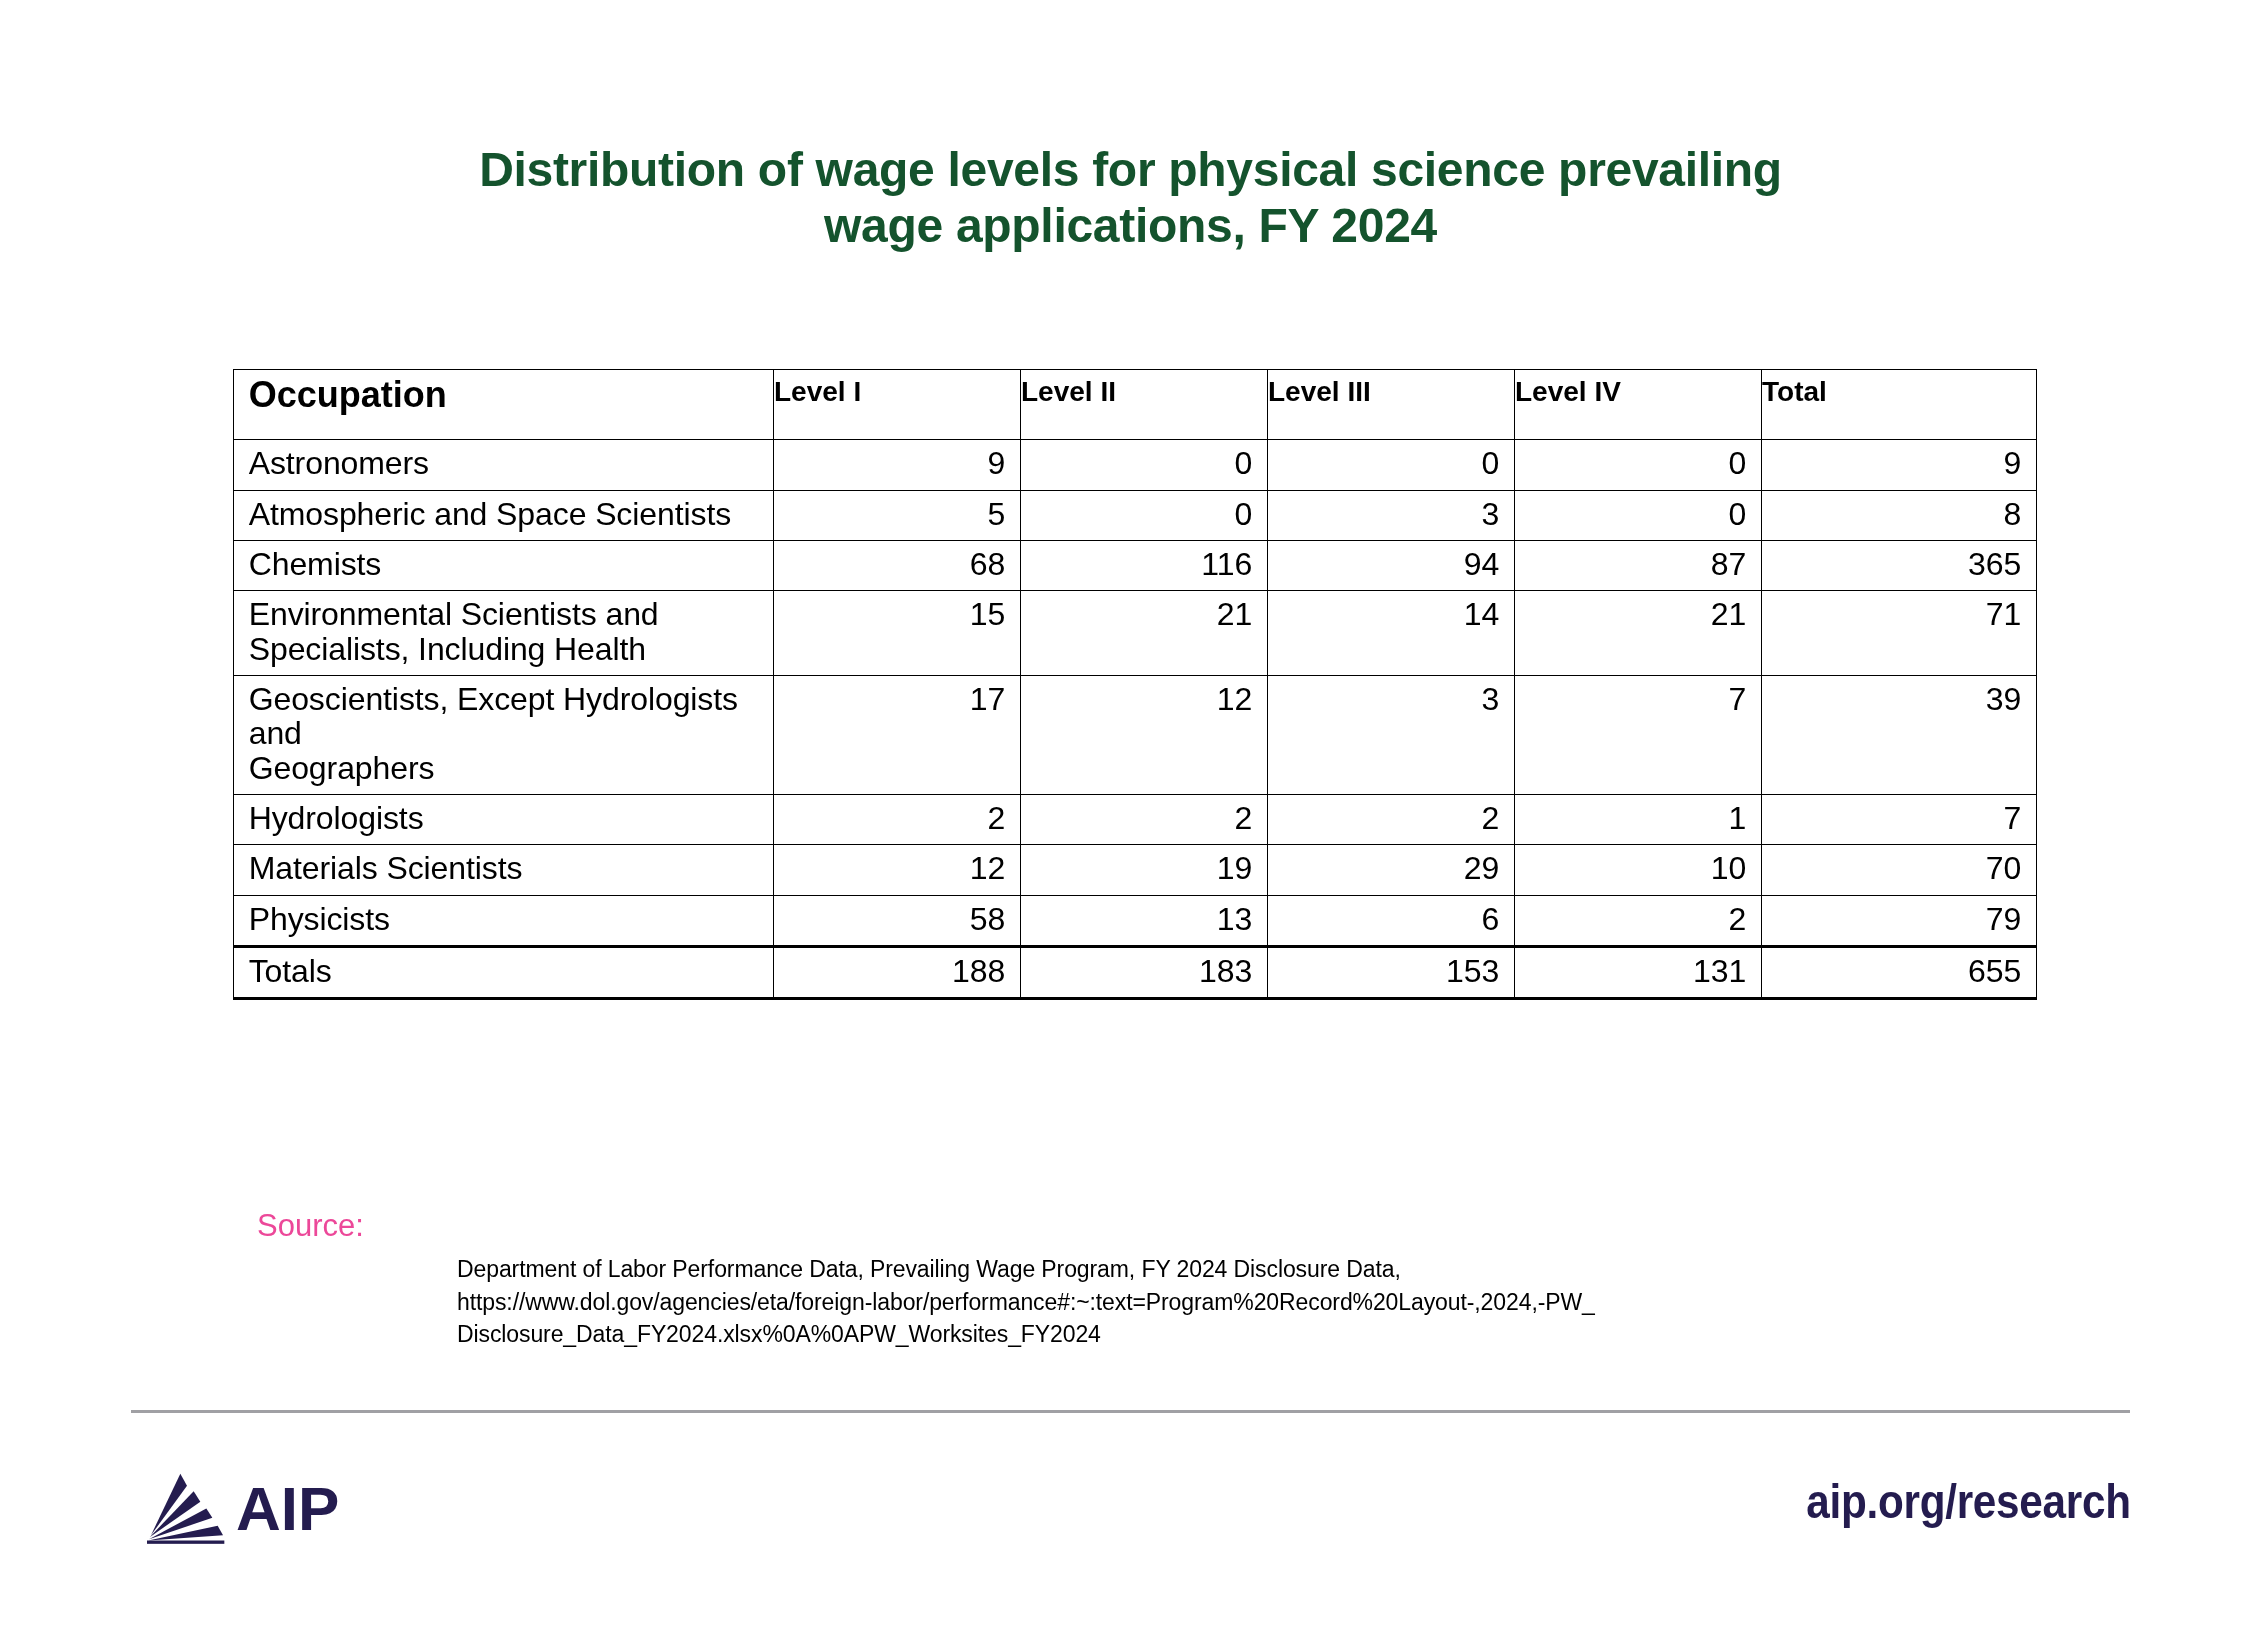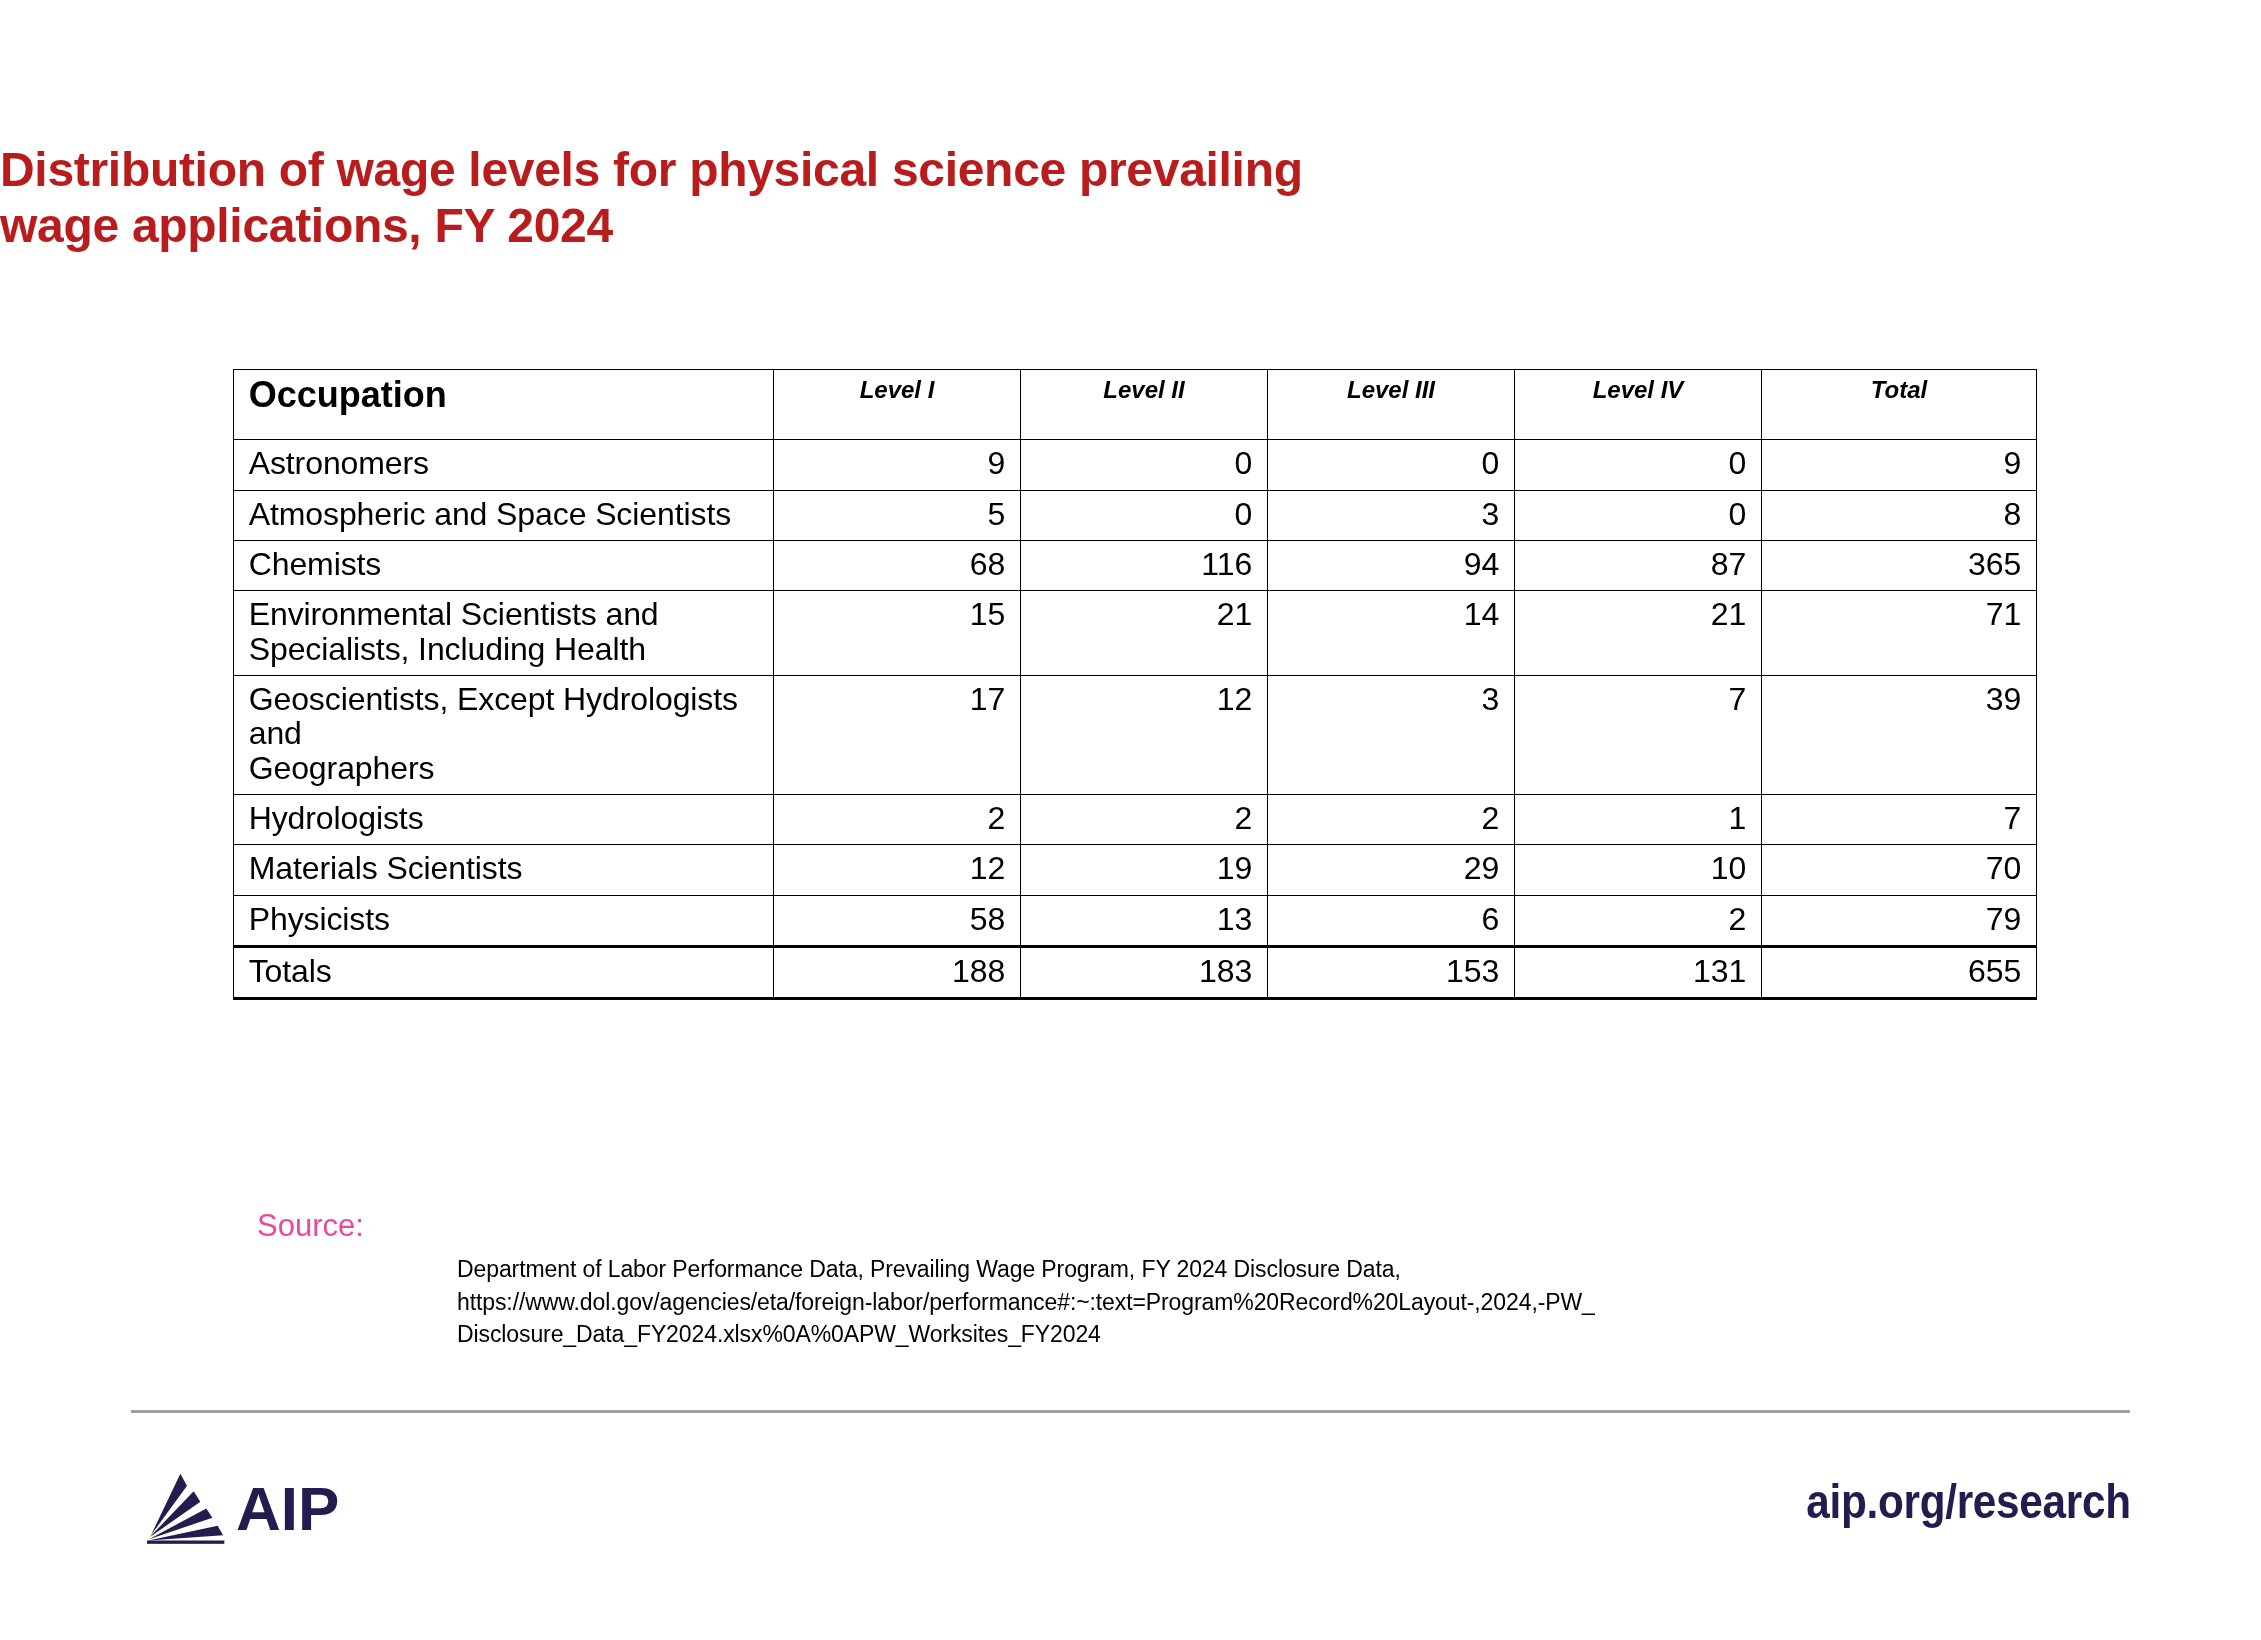"Distribution of wage levels for" .title { color: #b91c1c -> #14532d; text-align: left -> center }
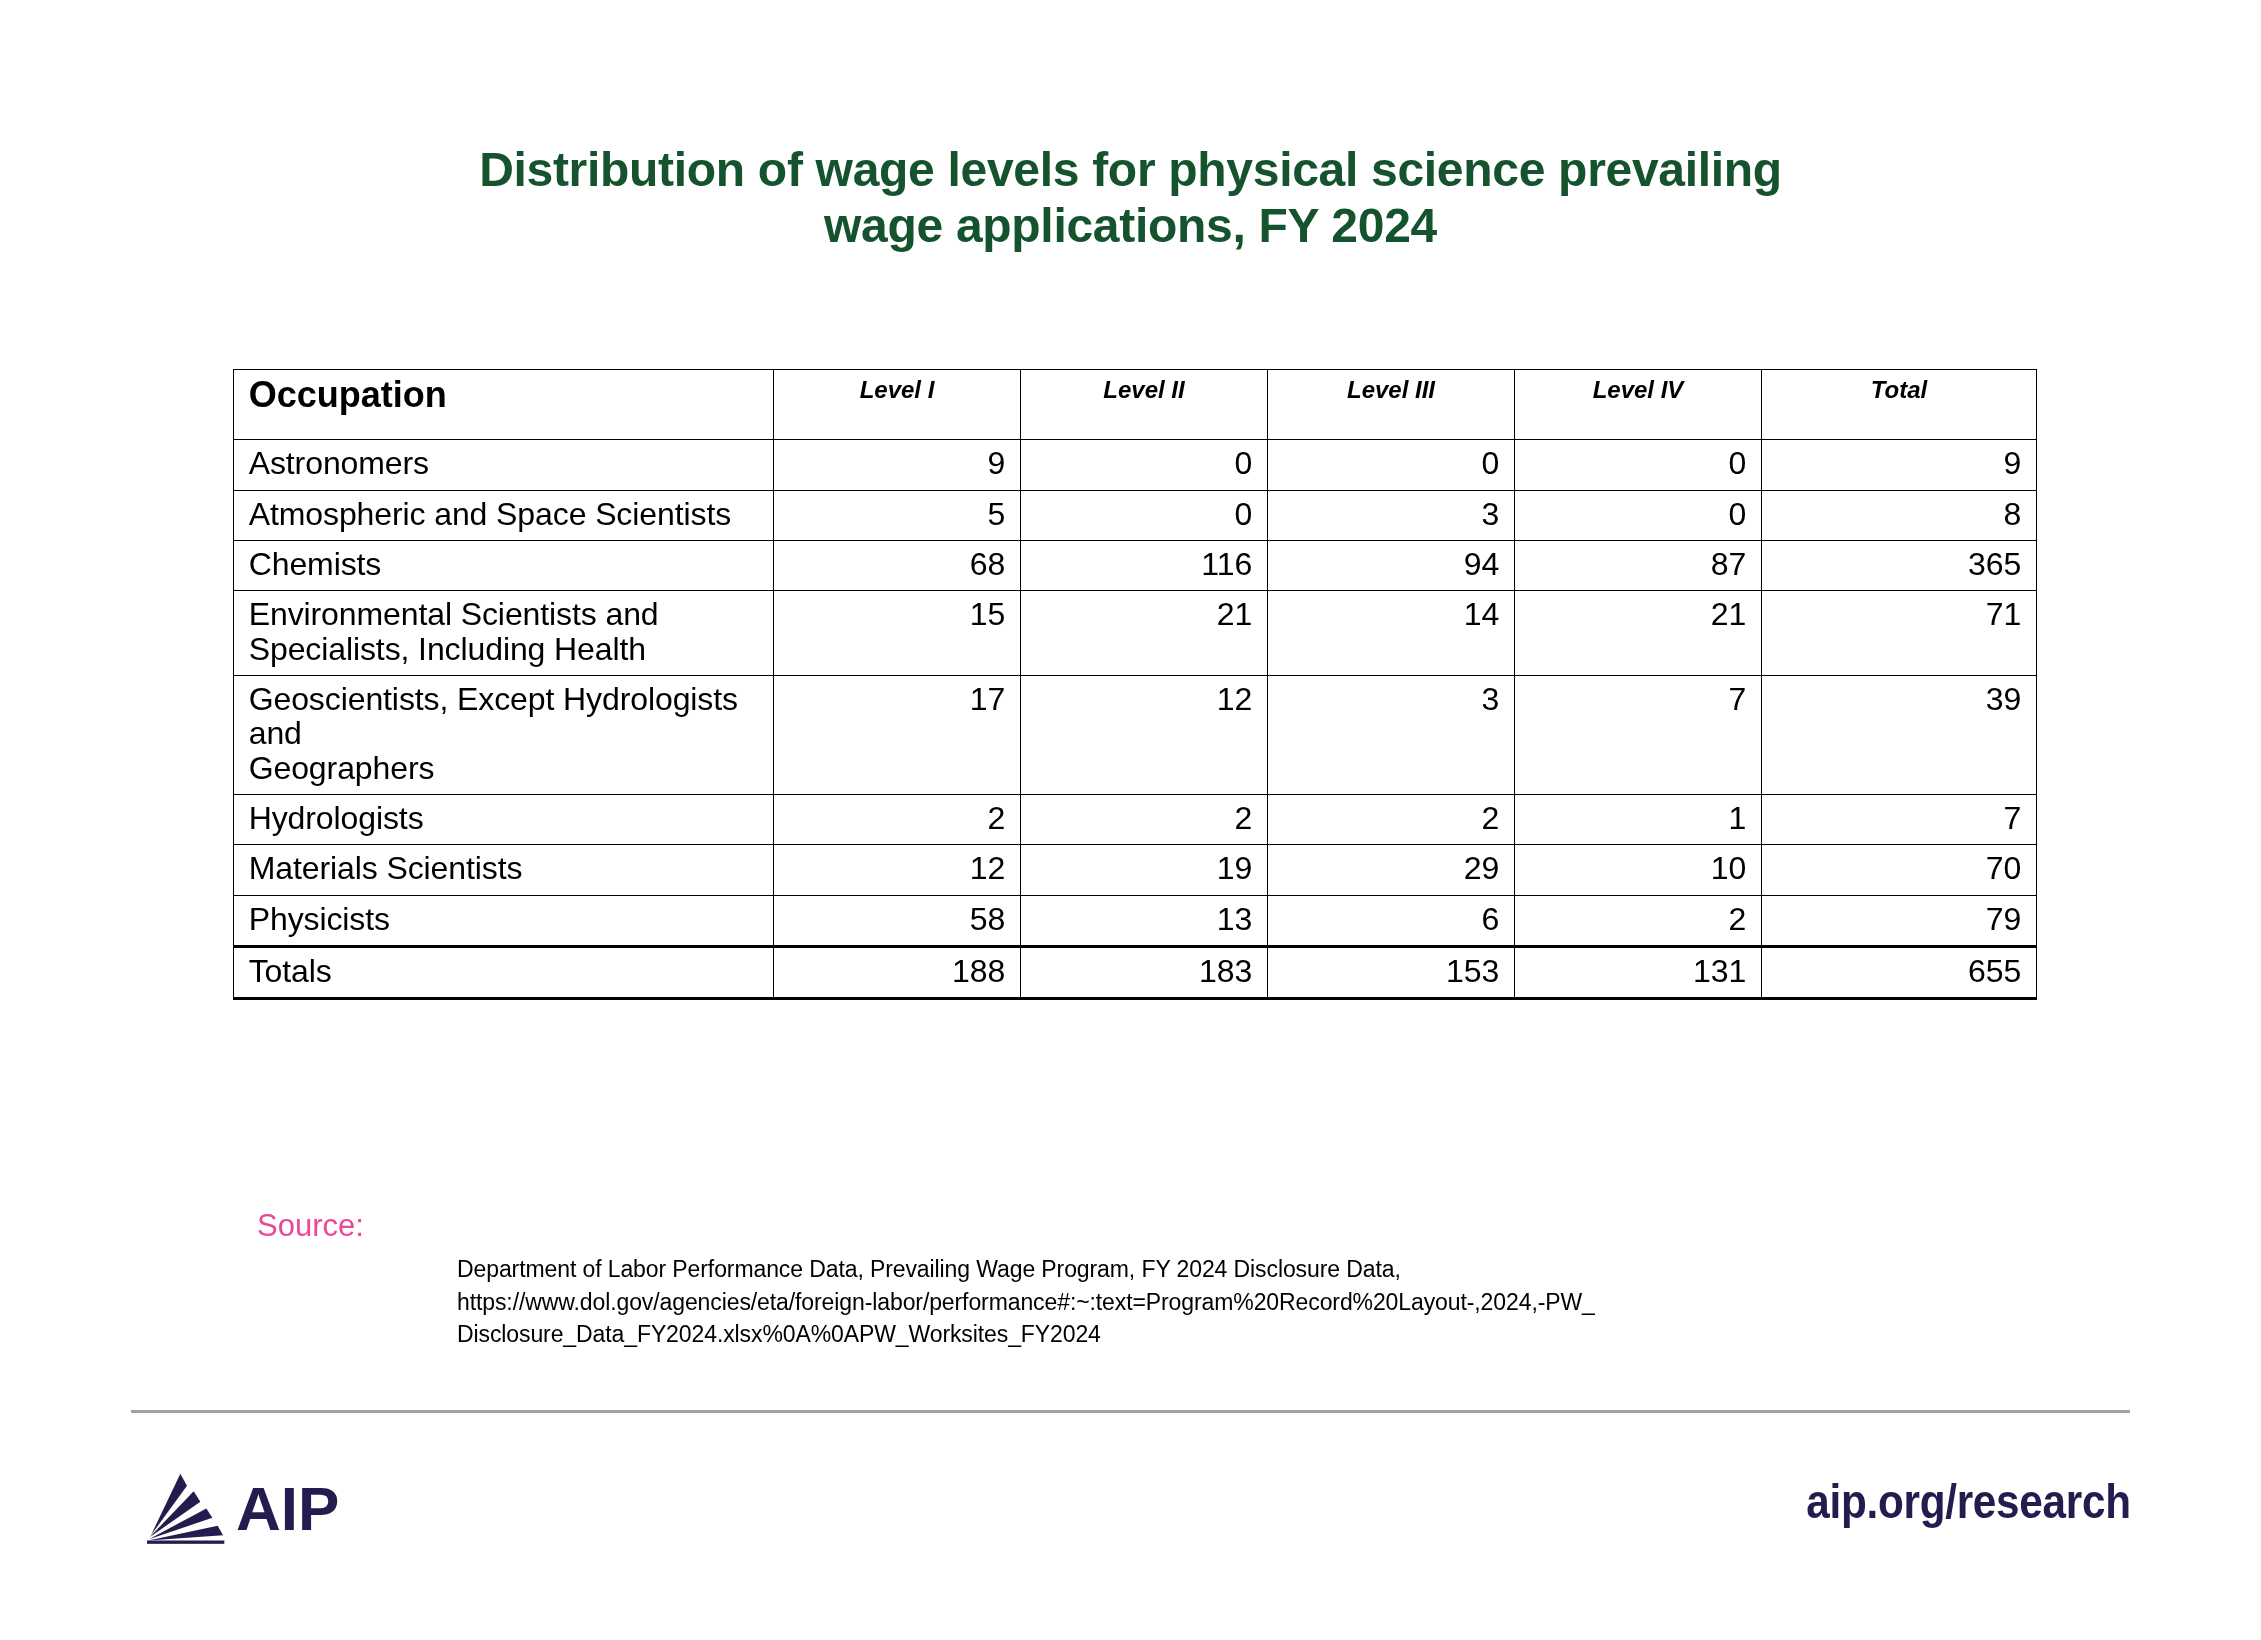"Level I" thead th.h-num { font-size: 24px -> 28px; font-style: italic -> none; text-align: center -> left }
